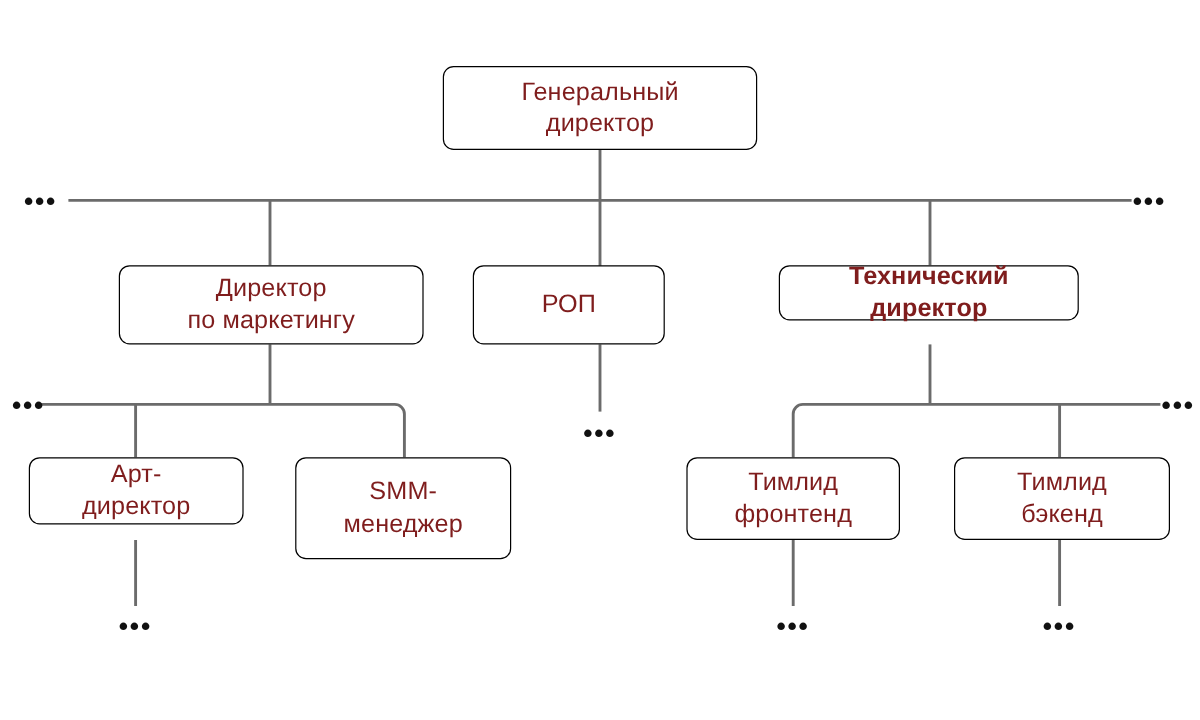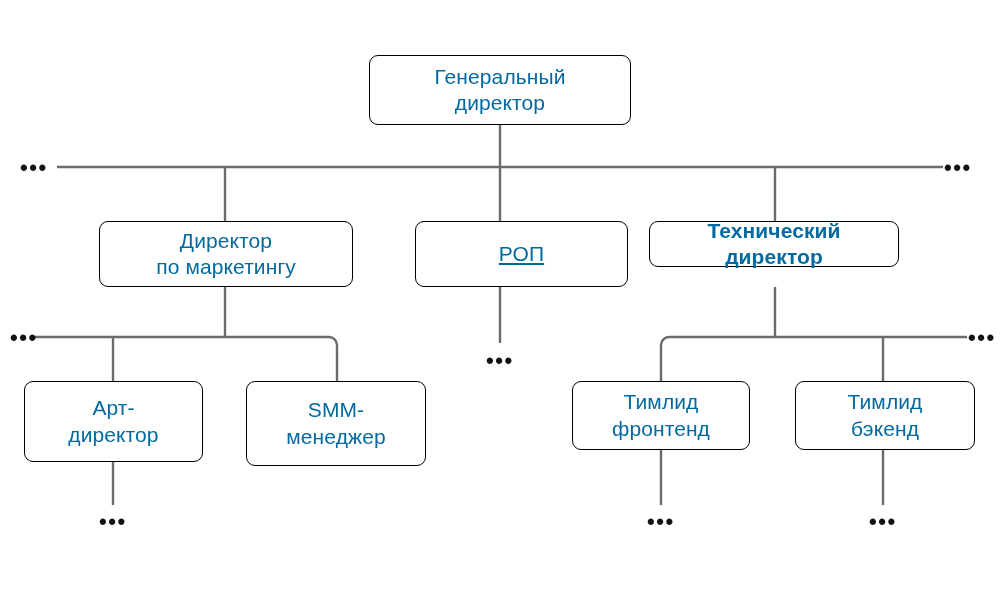"Генеральный" .node-box { color: #0369a1 -> #7f1d1d }
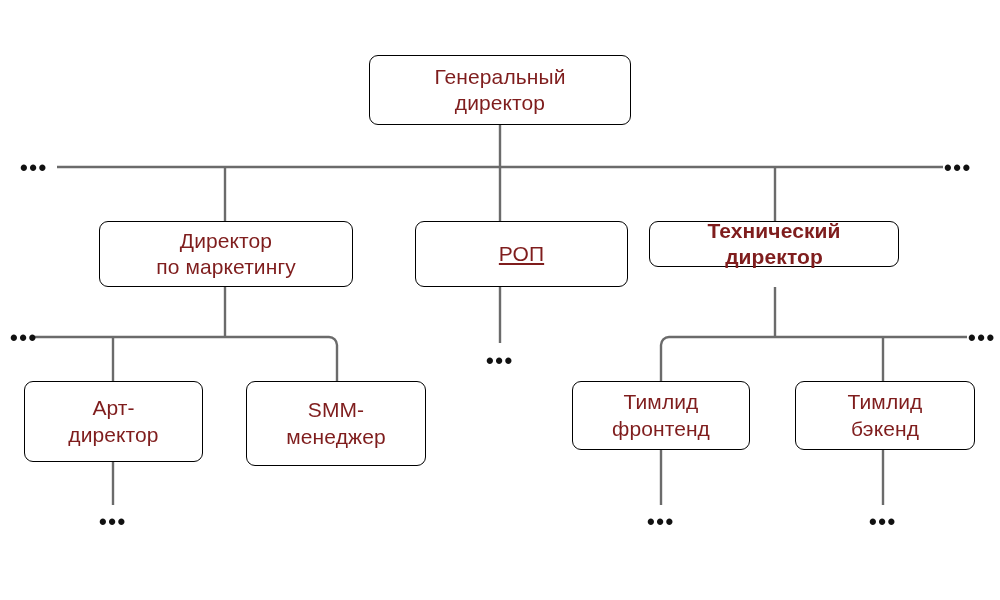"РОП" div.node-box { left: 415px -> 394px; text-decoration: underline -> none; width: 213px -> 160px }
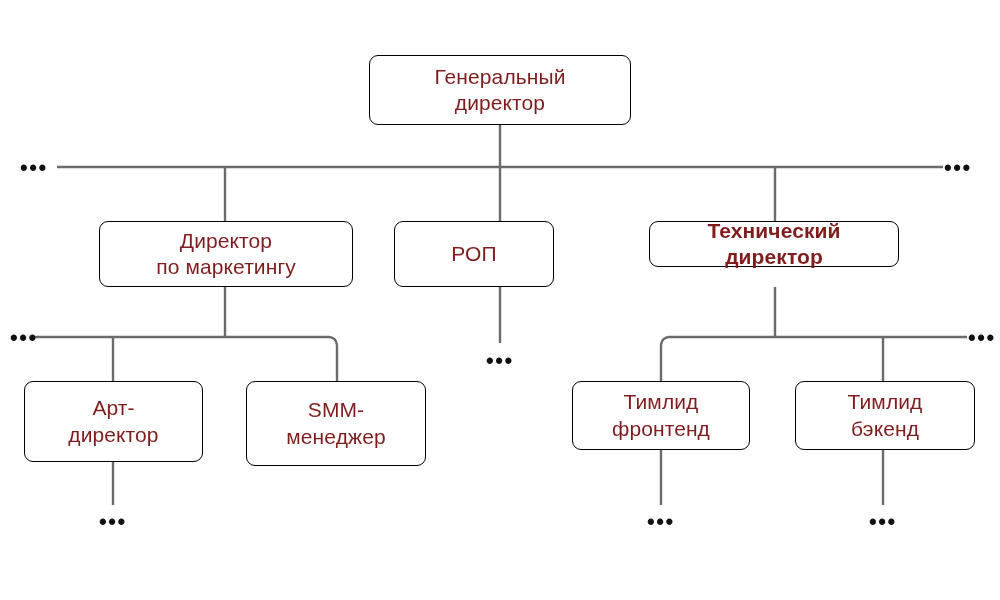"Арт-" div.node-box { height: 81px -> 56px }
